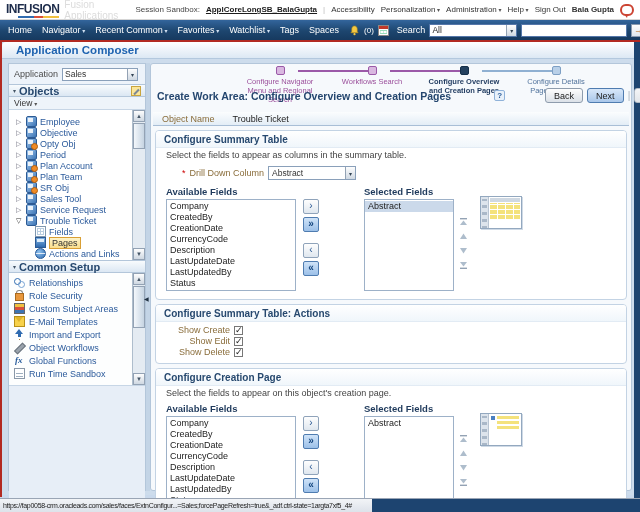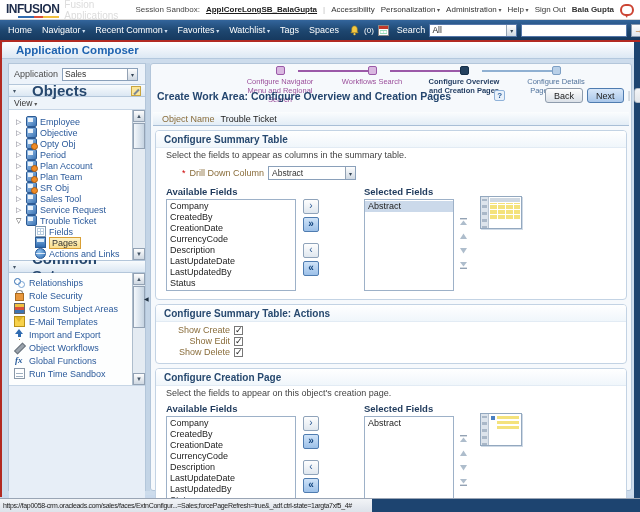"Objects" .panel-header .hdr-text { font-size: 15px -> 11px; margin-left: 13px -> none }
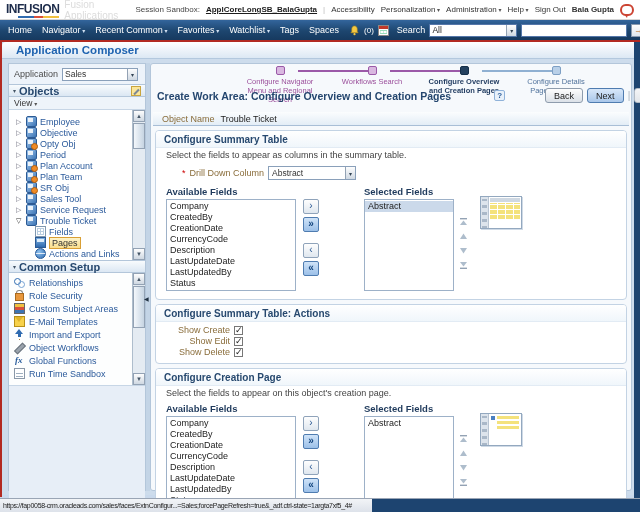"Object Name" #objname-strip { gap: 6px -> 18px }
